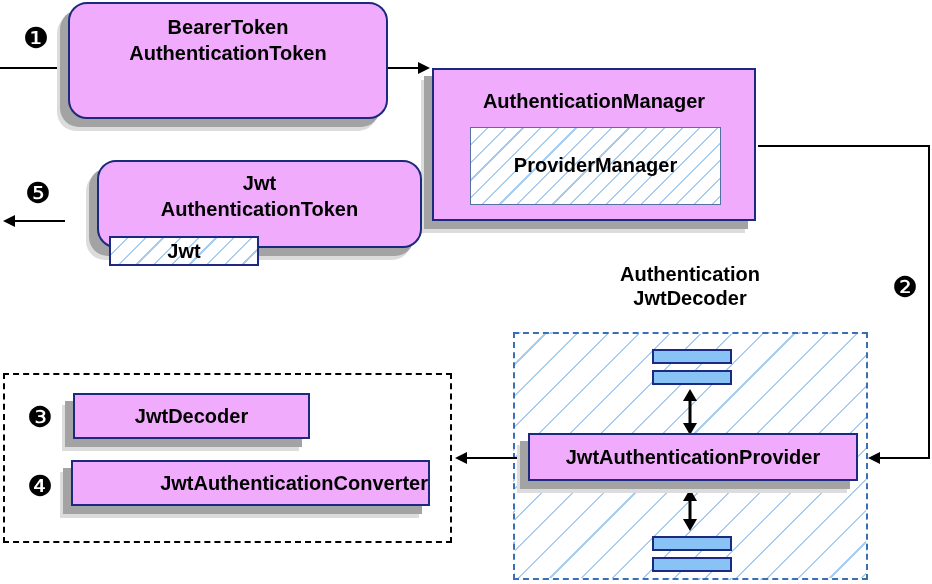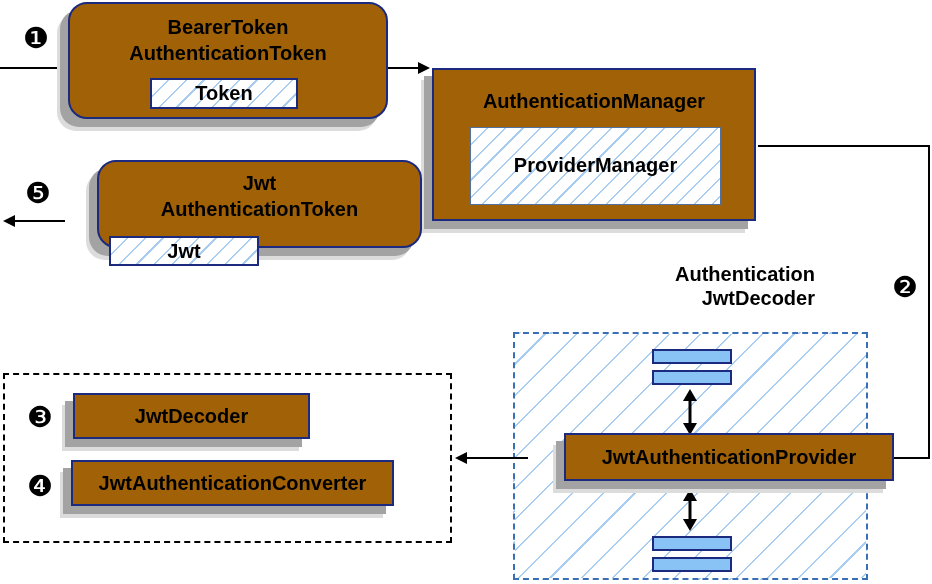"BearerToken" .node { background: #a16207 -> #f0abfc }
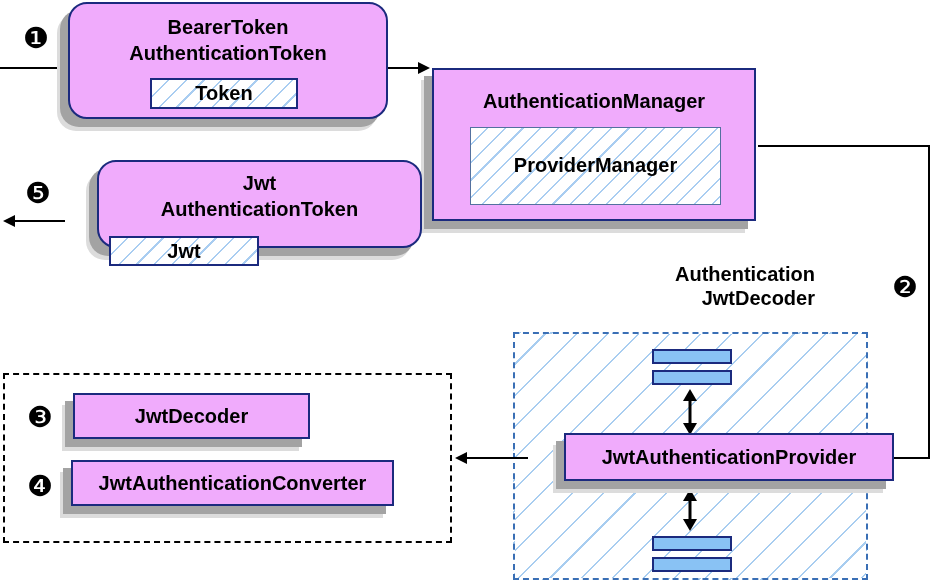"Token" div.inner { html: <div>Token</div> -> none }
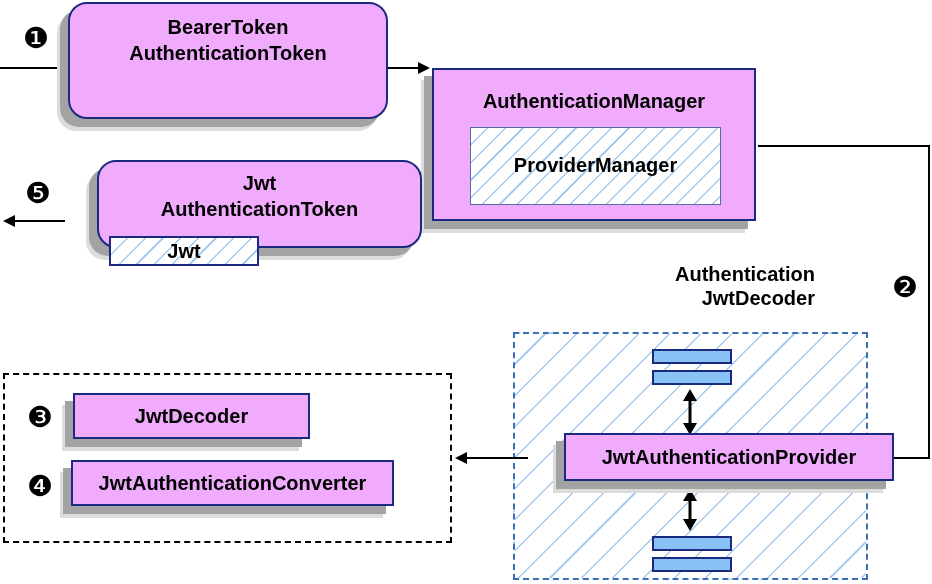"Authentication" .grouplabel { text-align: right -> center }
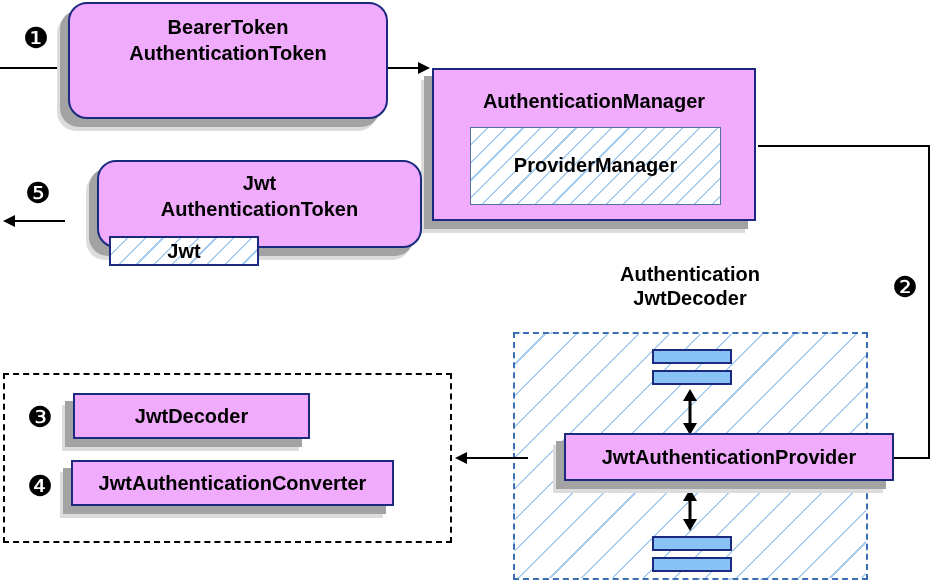"JwtAuthenticationProvider" .provider-node { margin-left: 36px -> none }
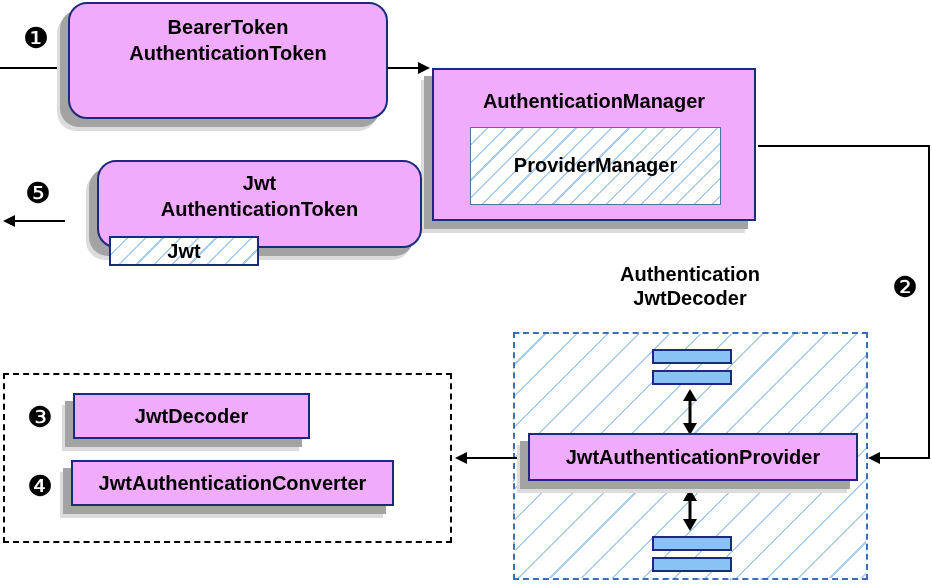"JwtAuthenticationConverter" .converter-node { text-align: center -> right; width: 323px -> 359px }
